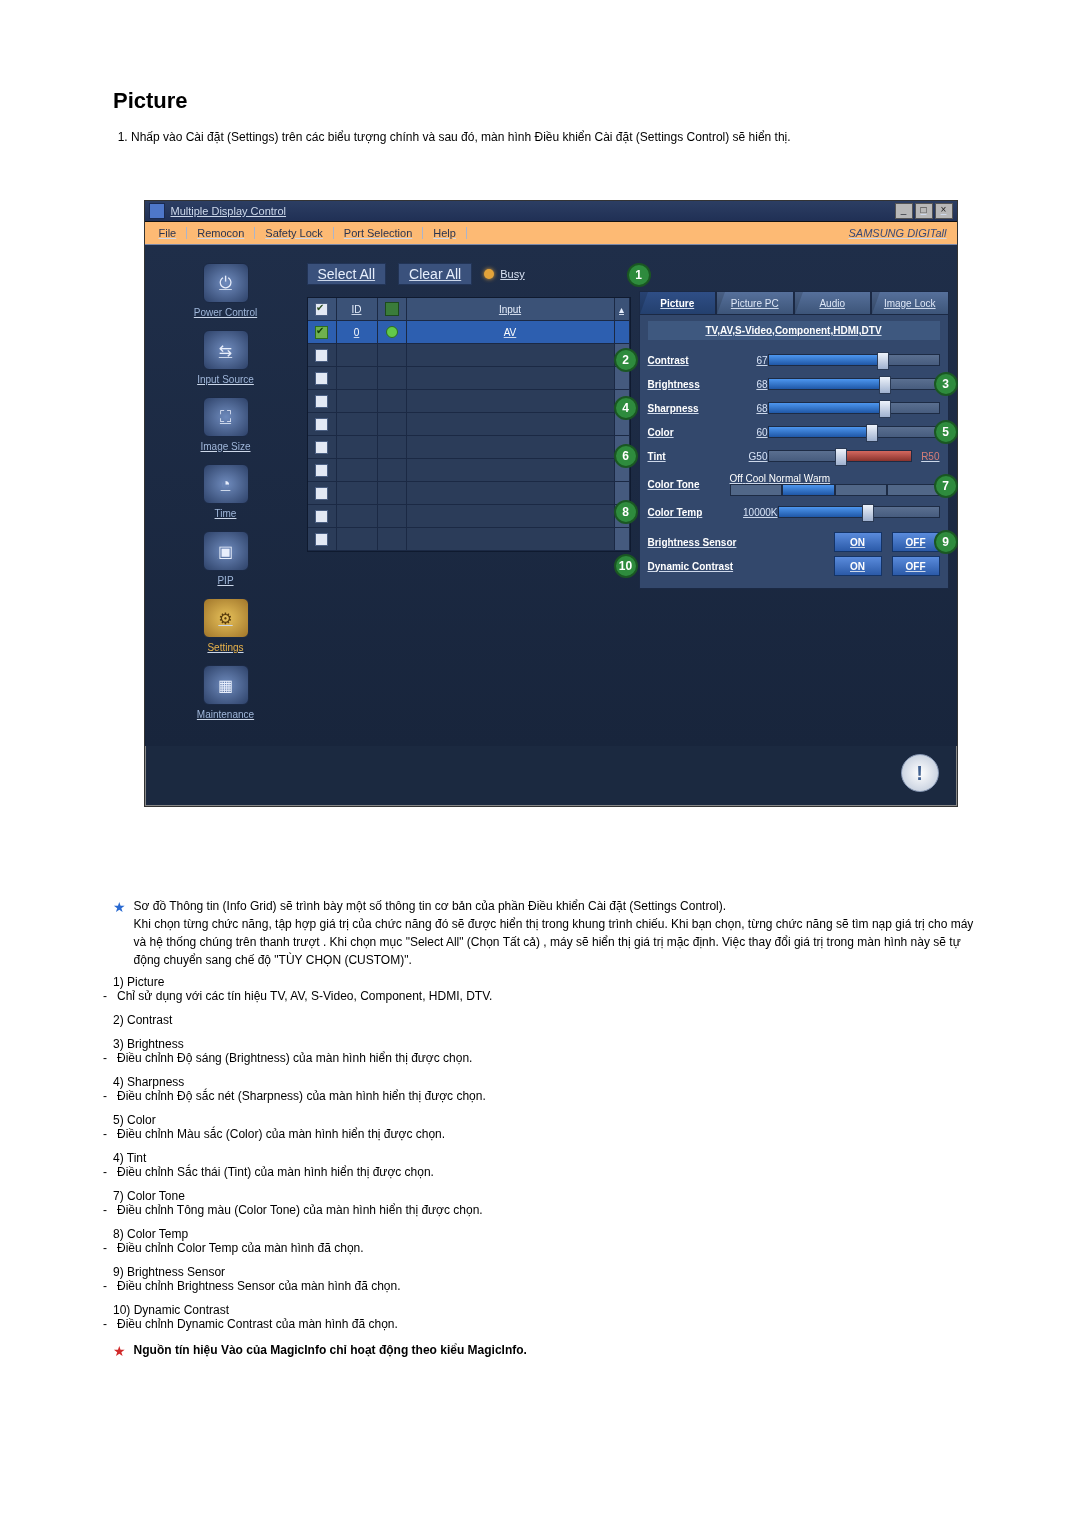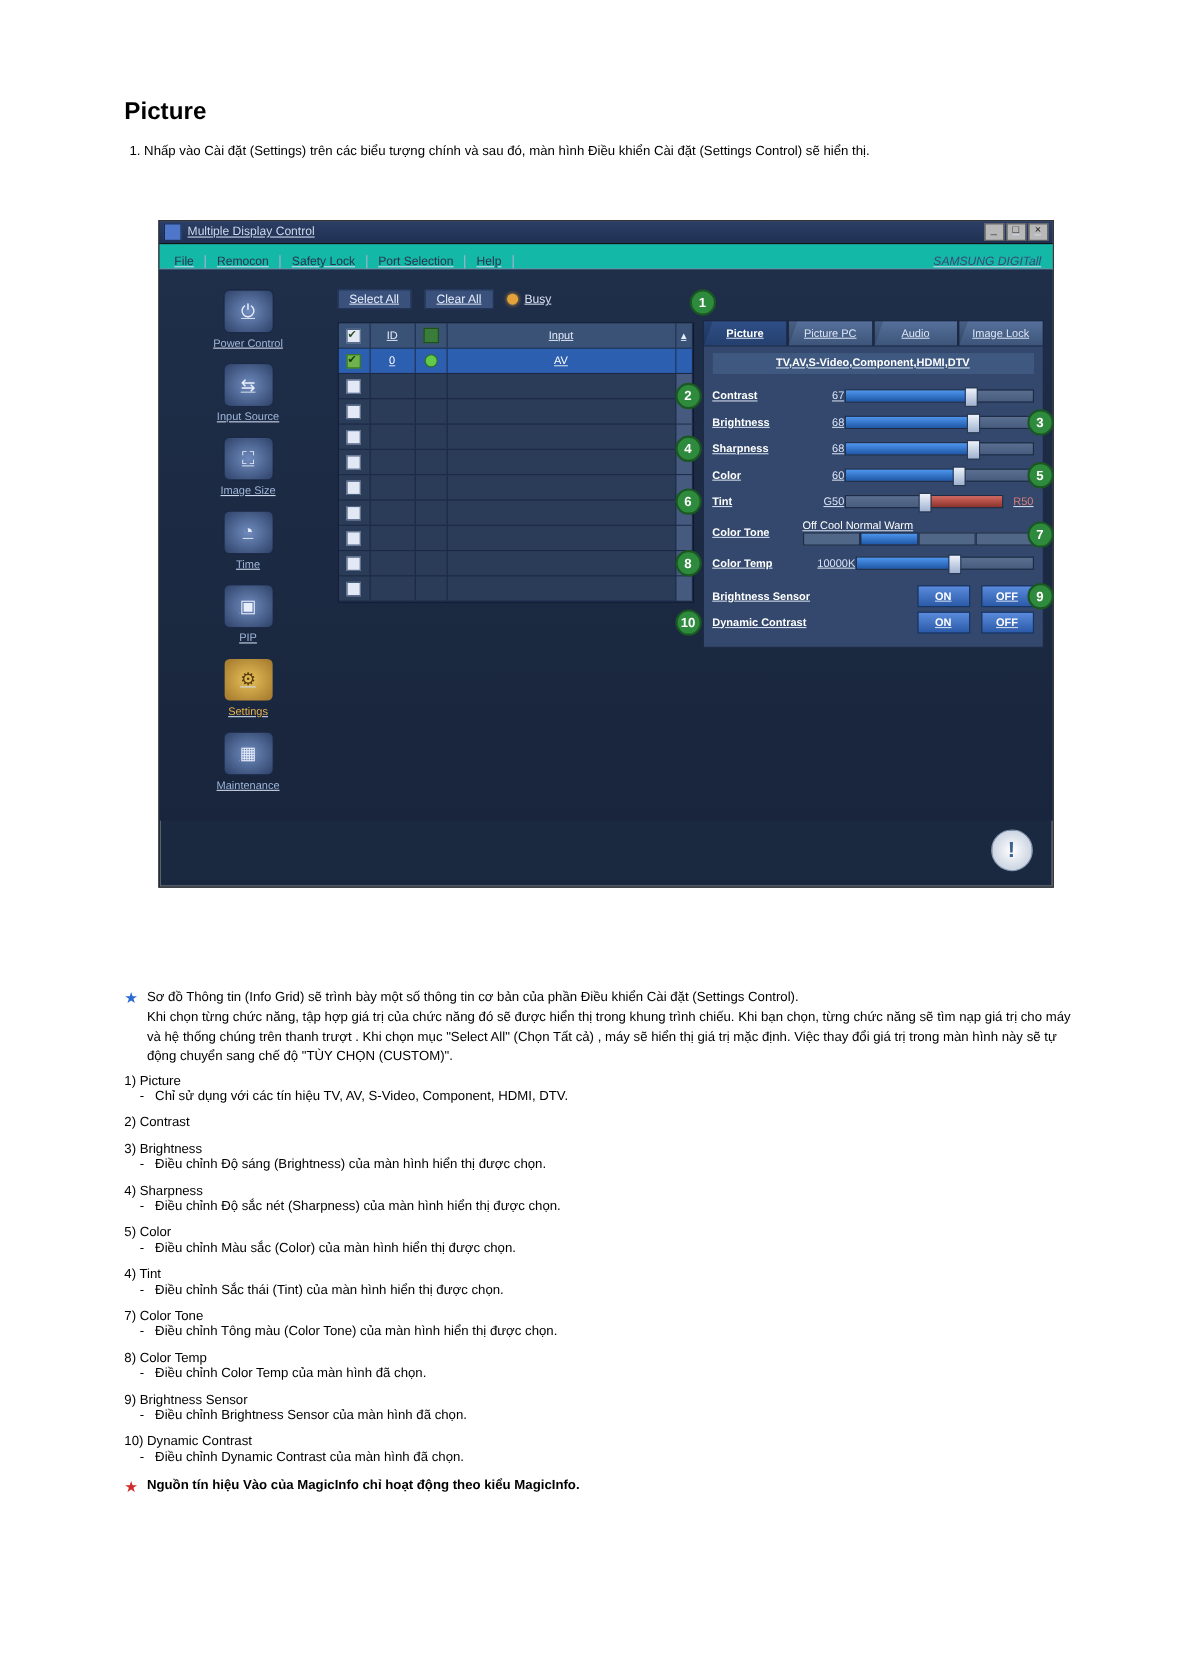"File" .menubar { align-items: flex-end -> center; background: #14b8a6 -> #fdba74 }
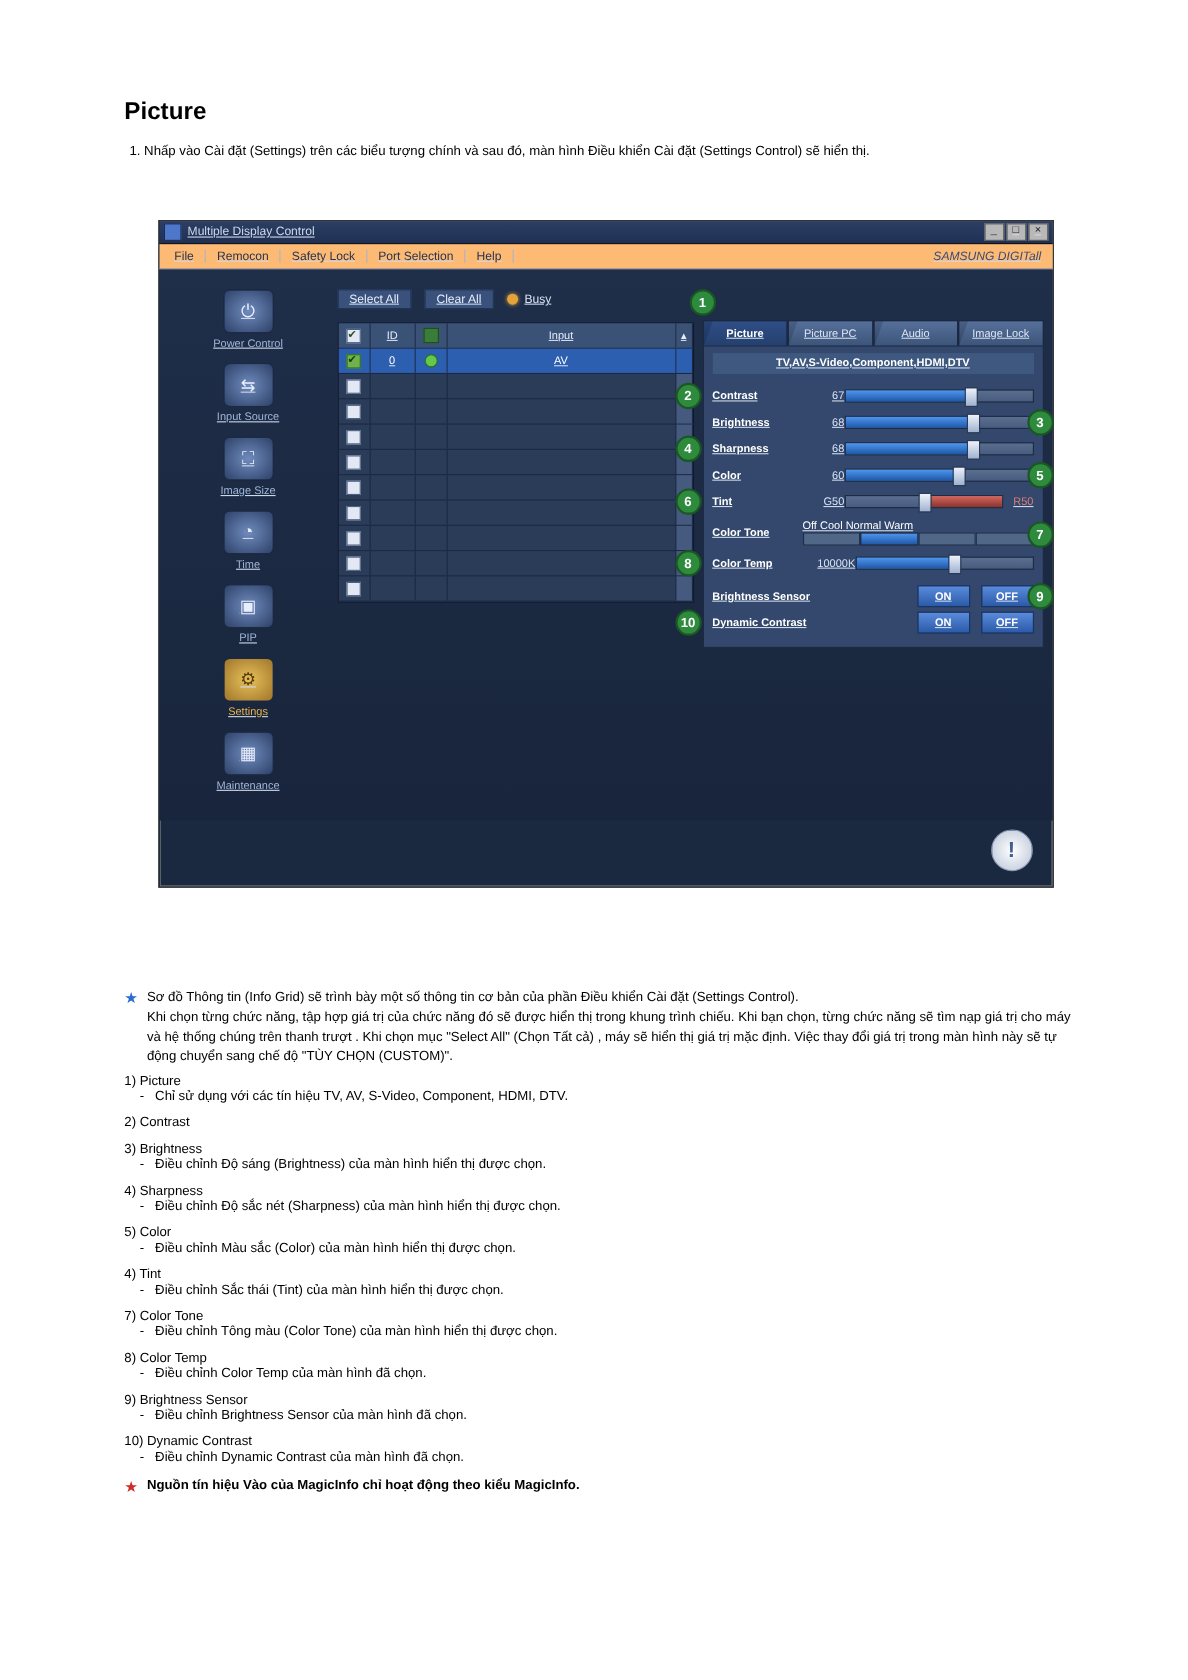"Select All" .chip { font-size: 11px -> 14px }
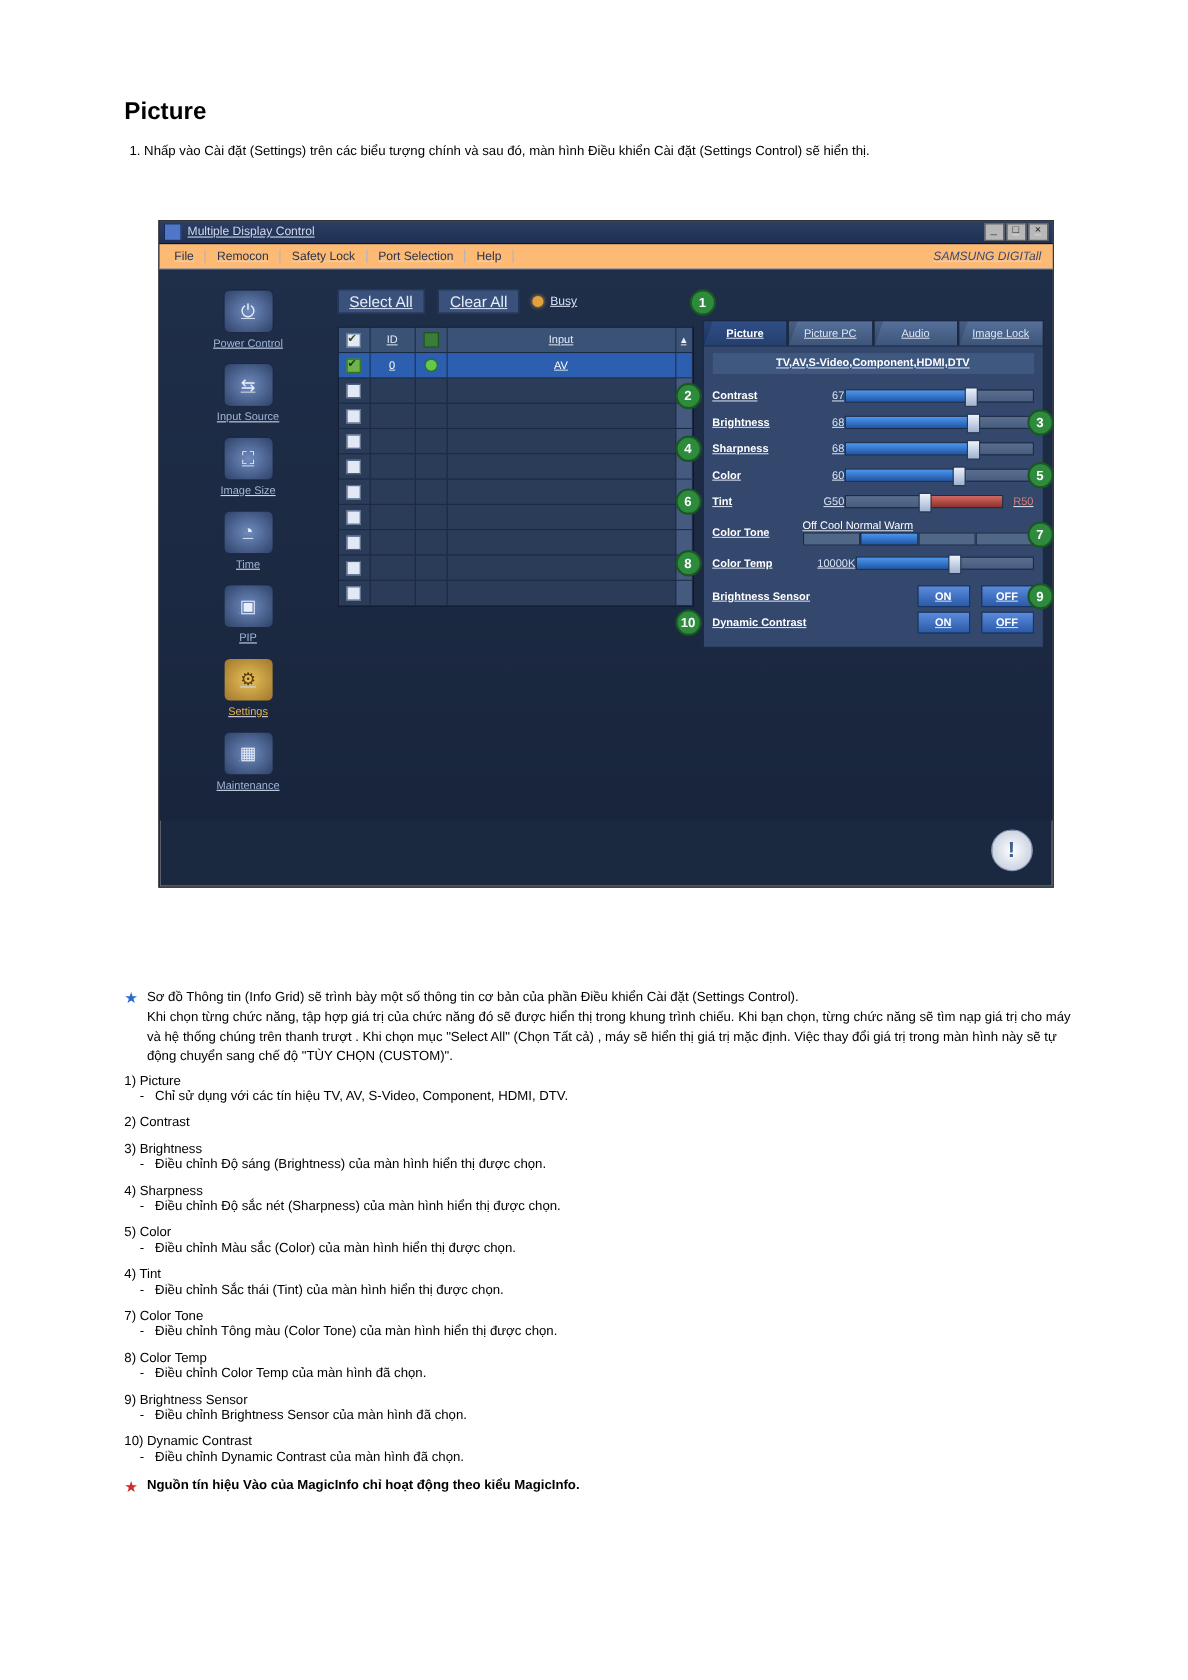"Chỉ sử dụng với các" .desc-list .dd { margin-left: 28px -> 4px }
